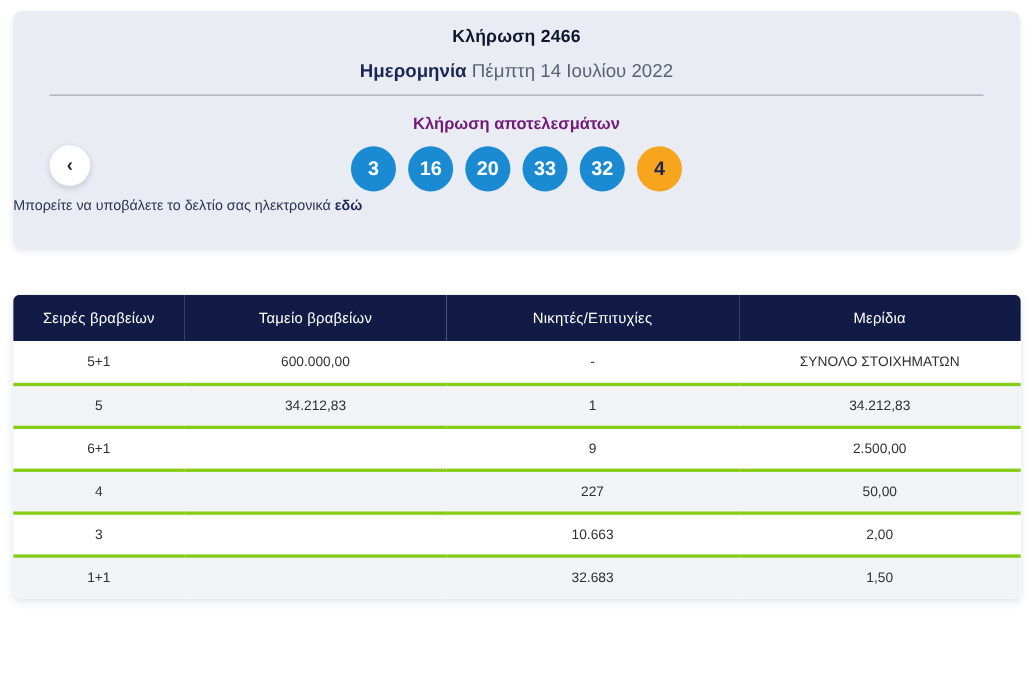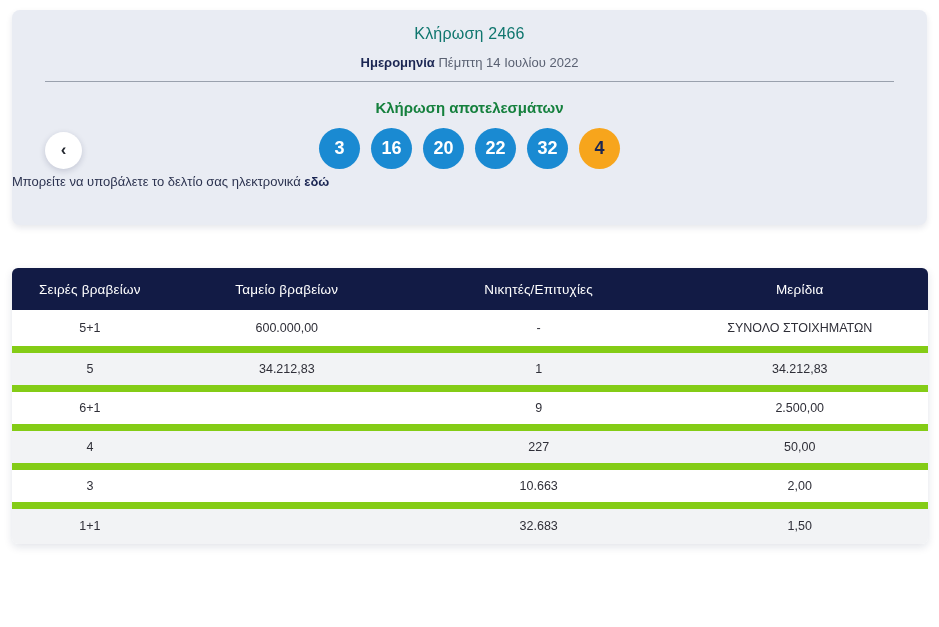"Κλήρωση 2466" .draw-title { color: #0f766e -> #0f172a; font-weight: normal -> bold }
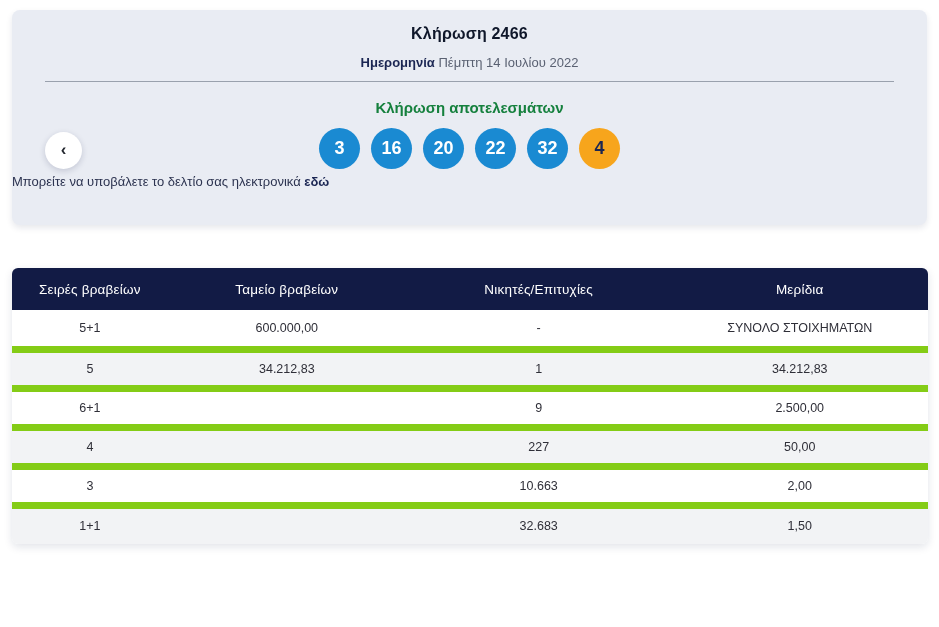"Ημερομηνία Πέμπτη 14 Ιουλίου 2022" .draw-meta { font-size: 13px -> 17px }
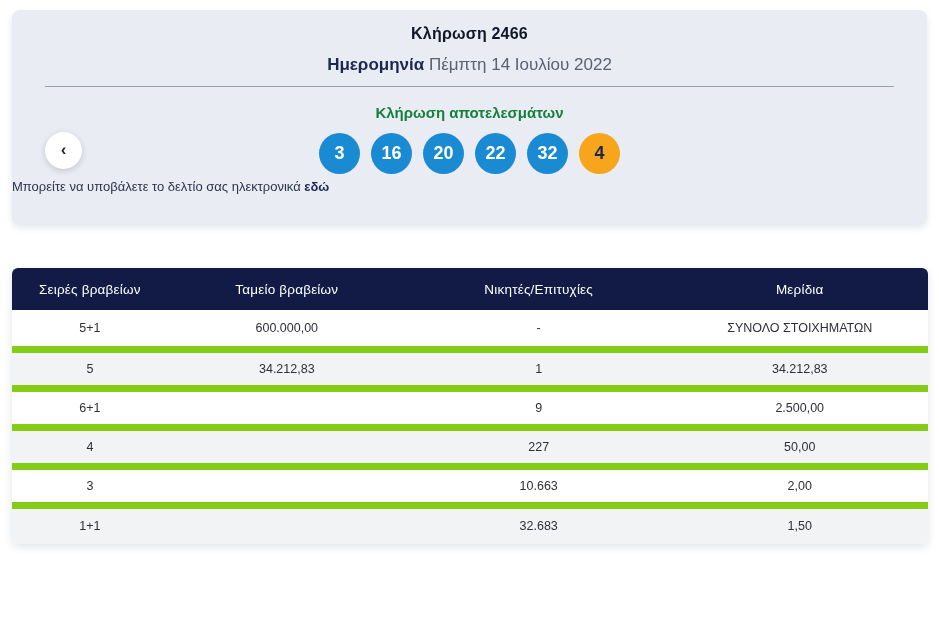"Κλήρωση αποτελεσμάτων" .results-heading { color: #15803d -> #701a75 }
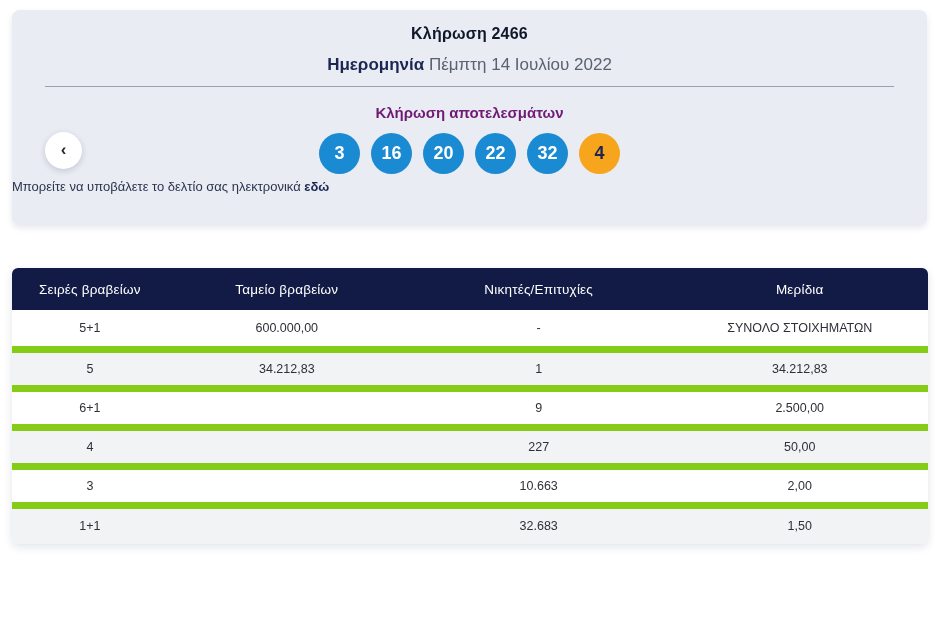"22" div.ball { text: 22 -> 33 }
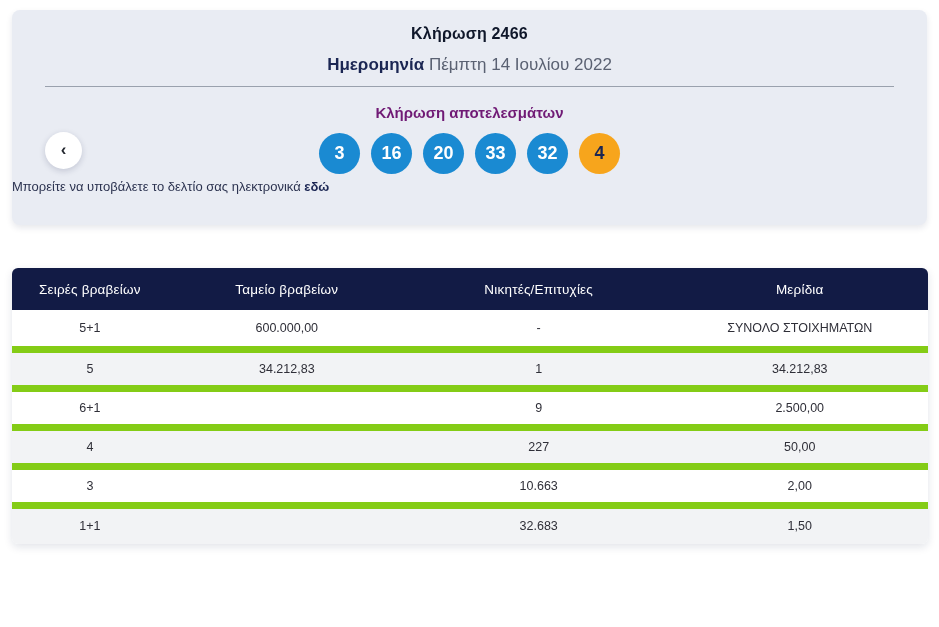"5+1" tbody td { border-bottom: 7px solid #84cc16 -> 3px solid #84cc16 }
